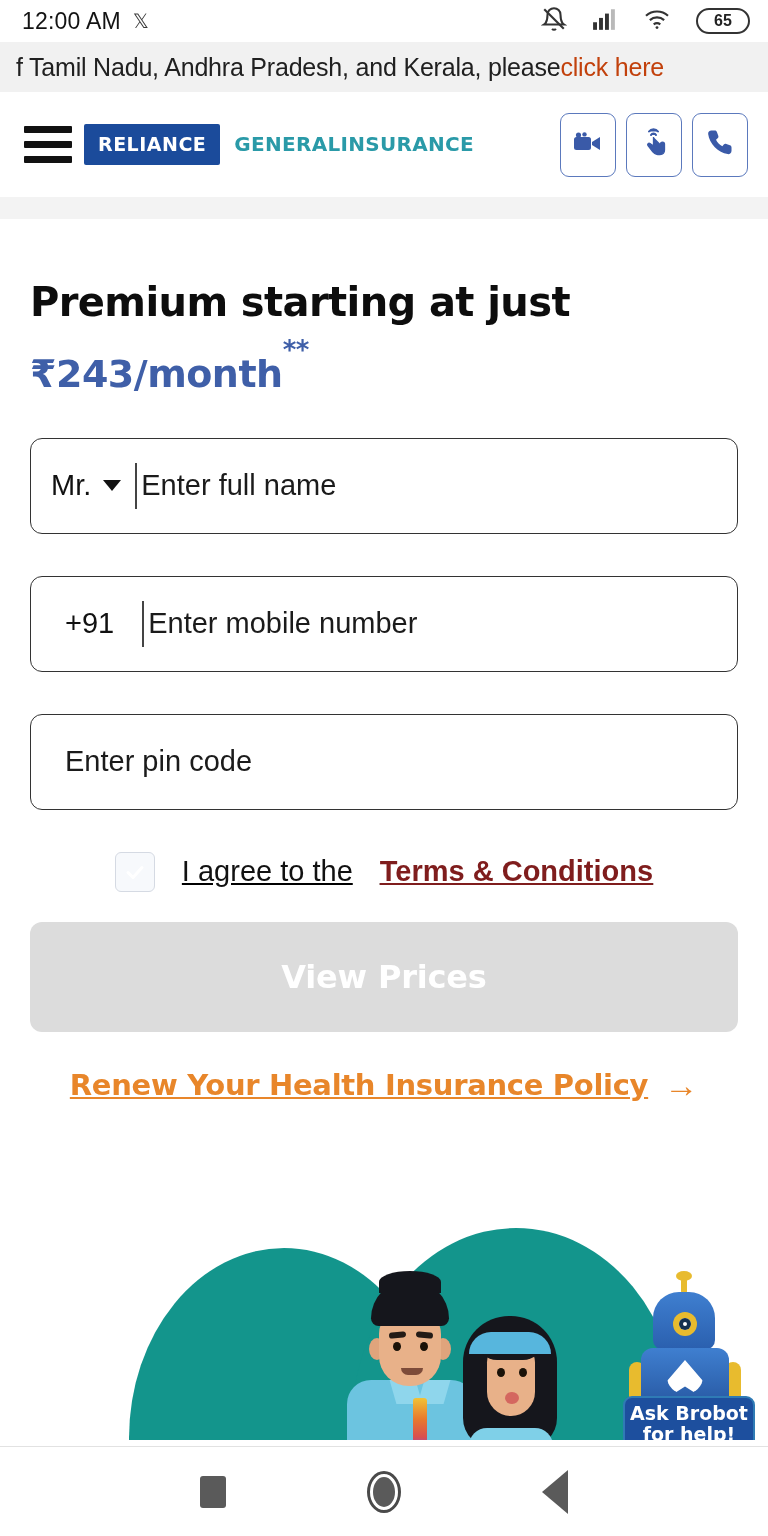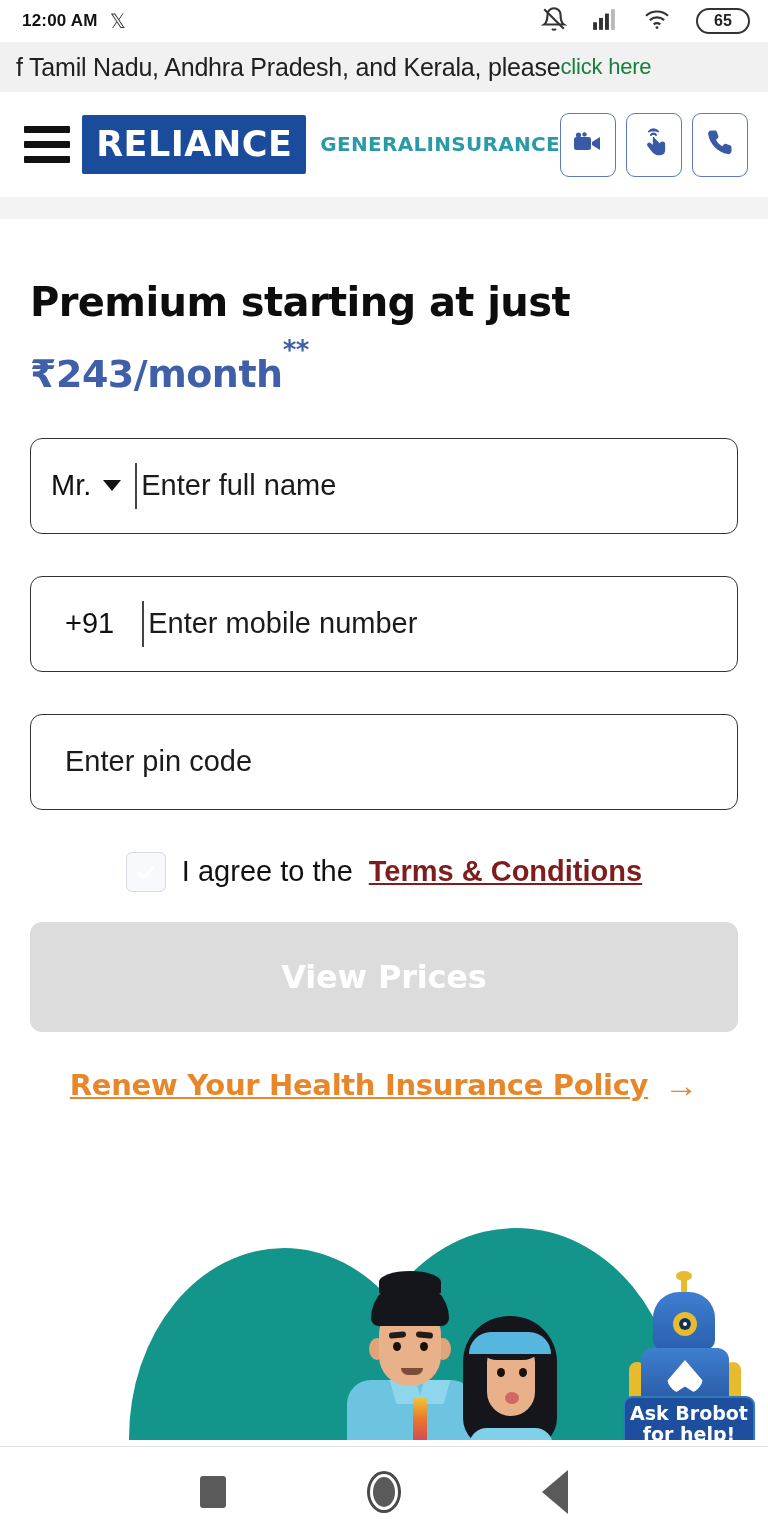"12:00 AM" .sb-time { font-size: 17px -> 23px; font-weight: bold -> normal }
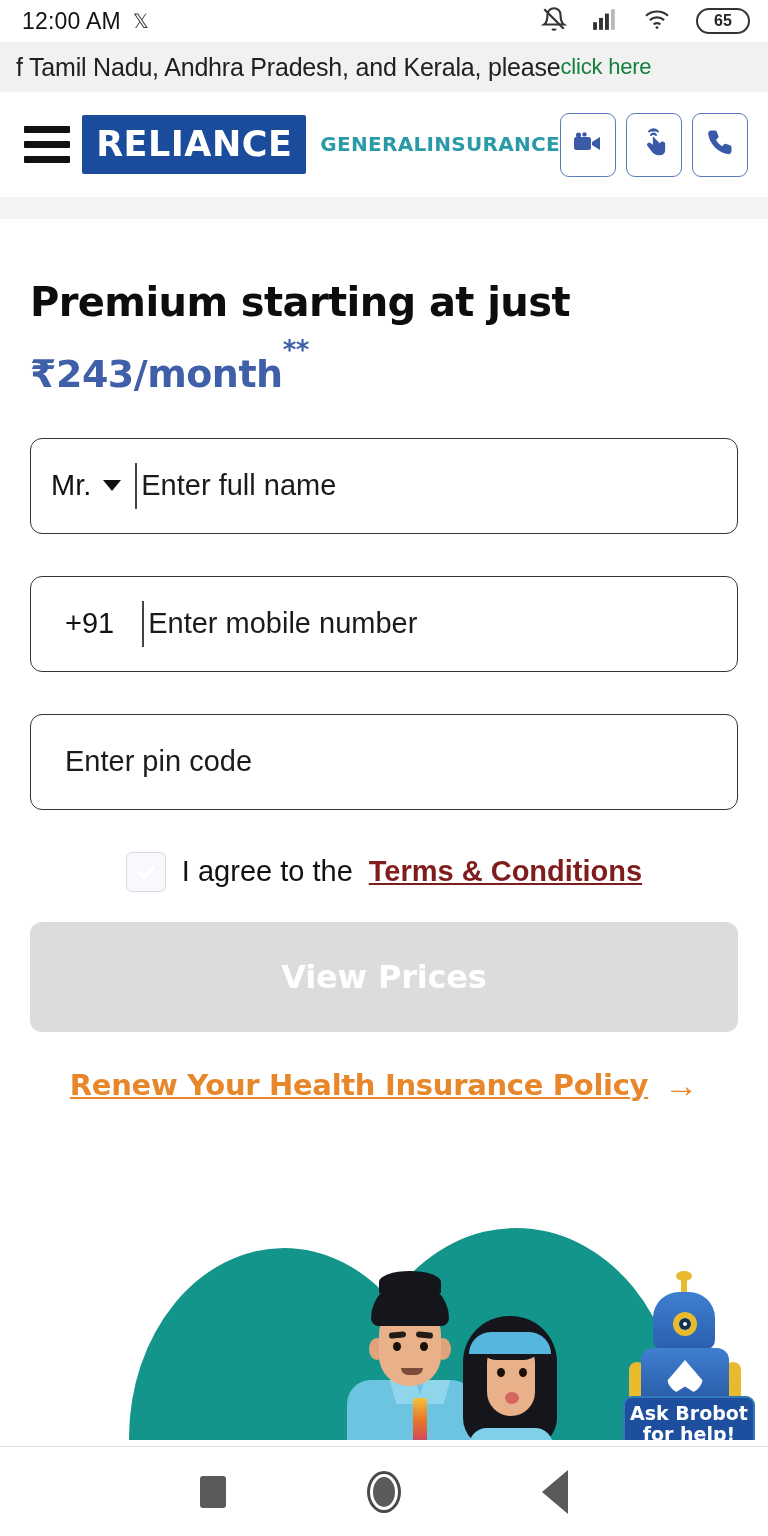"click here" .notice-link { color: #15803d -> #c2410c; font-size: 22px -> 25px }
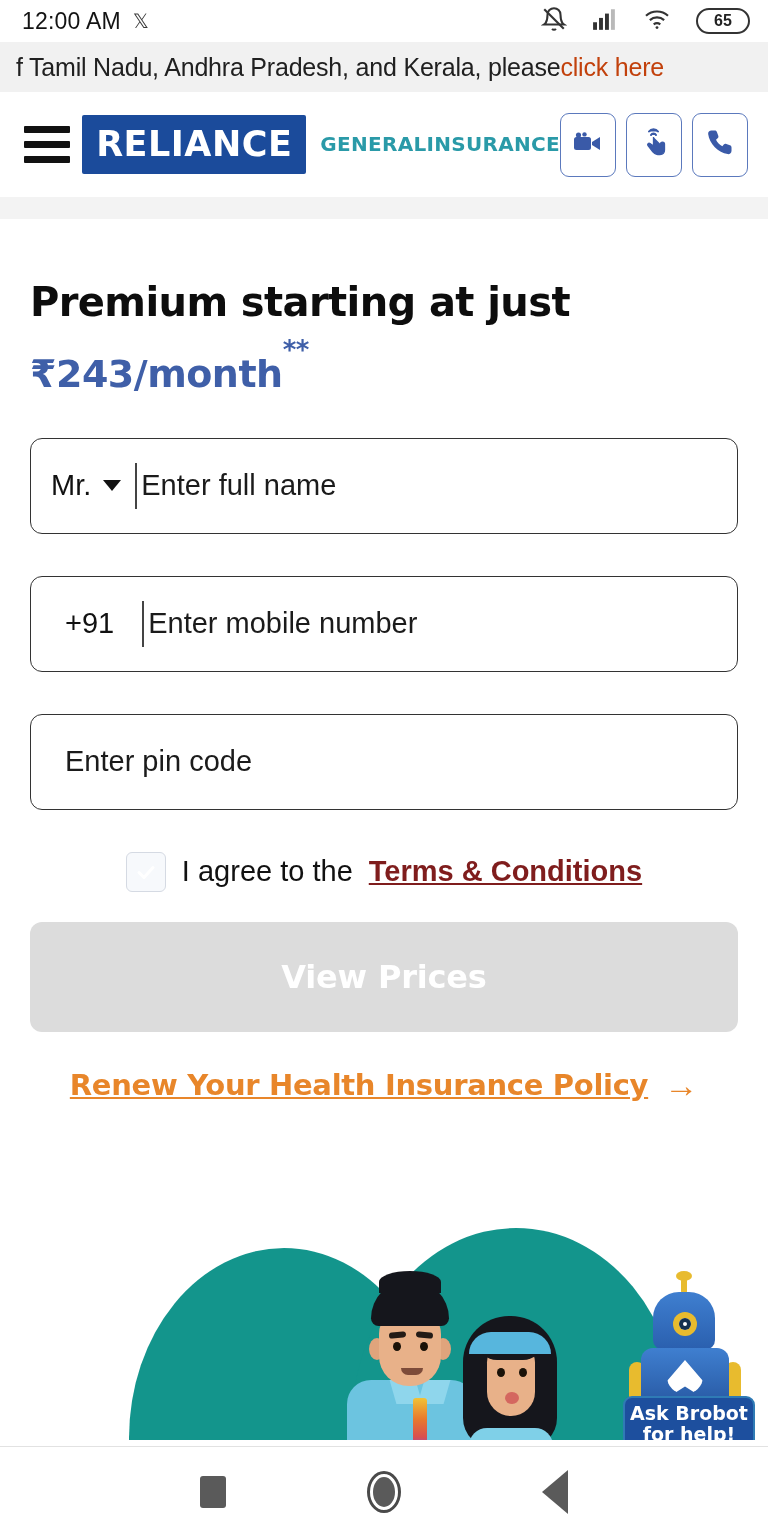"RELIANCE" .logo-word { font-size: 35px -> 19px }
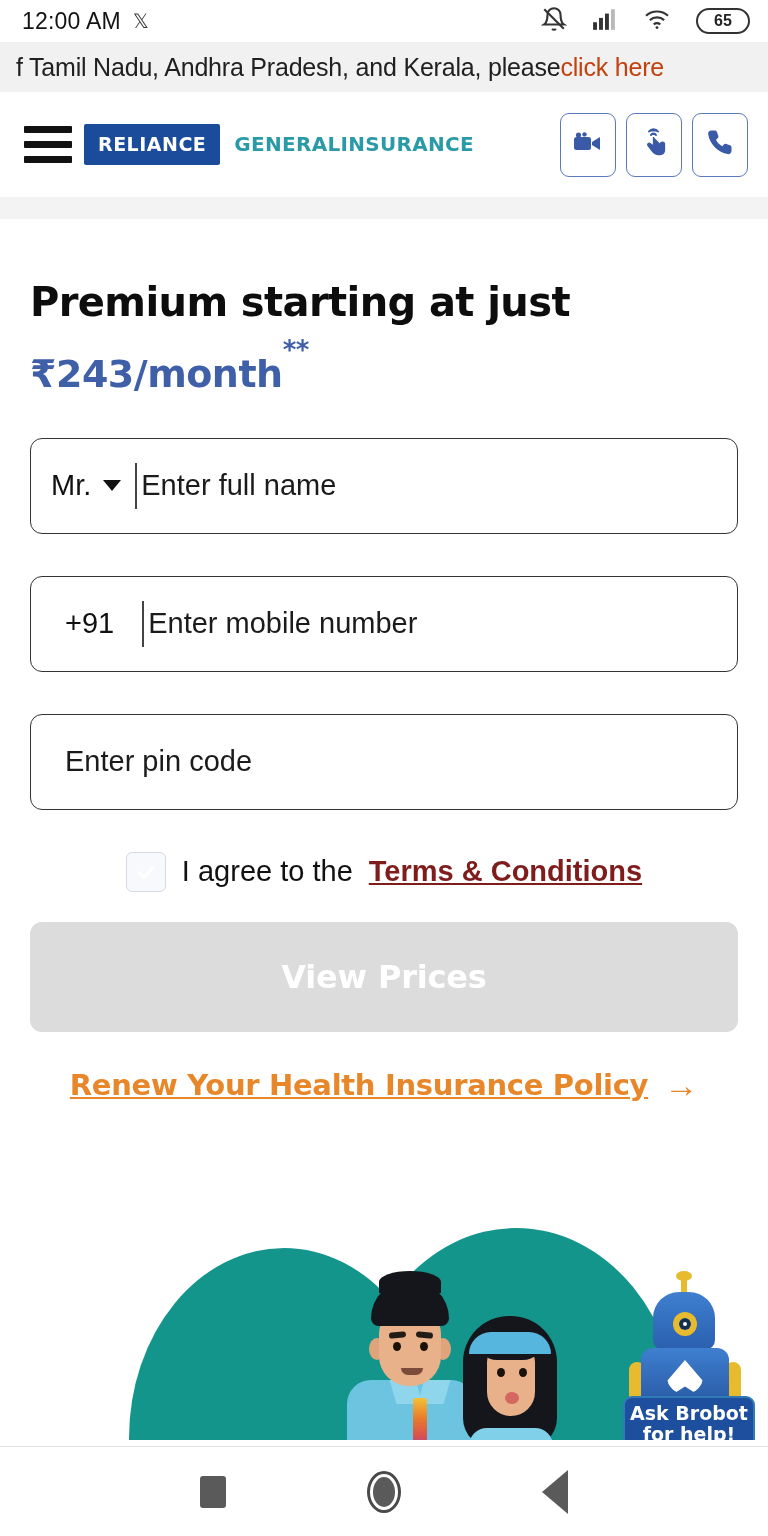"I agree to the" .agree { gap: 16px -> 27px; text-decoration: none -> underline }
